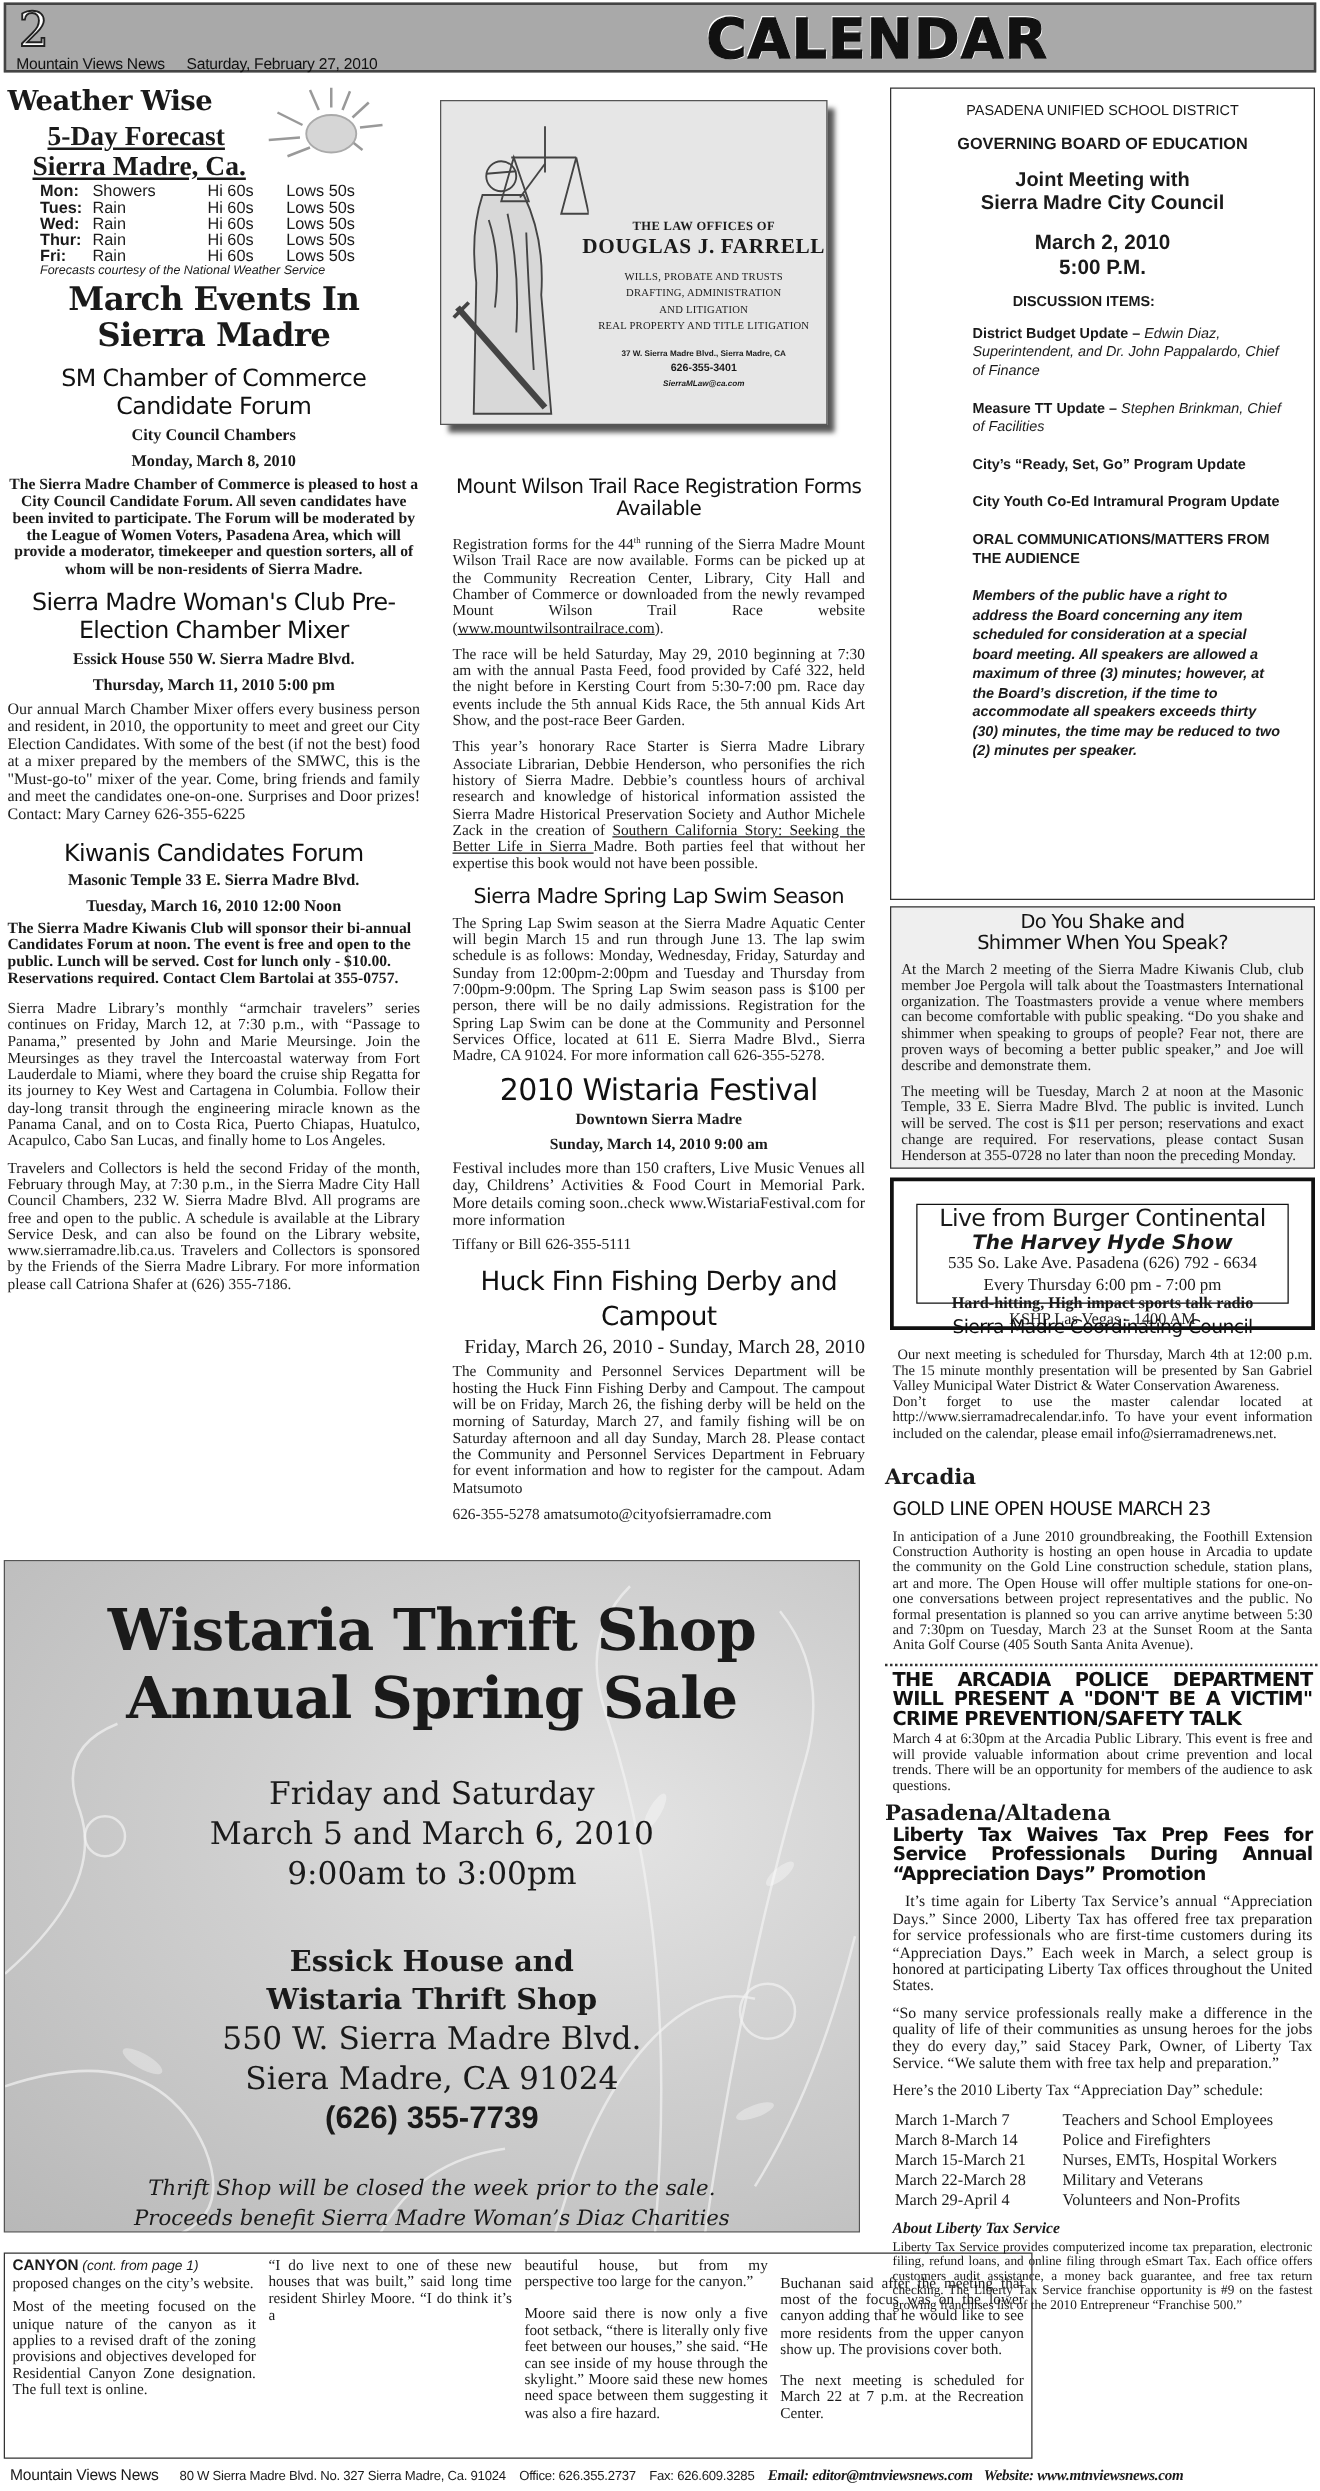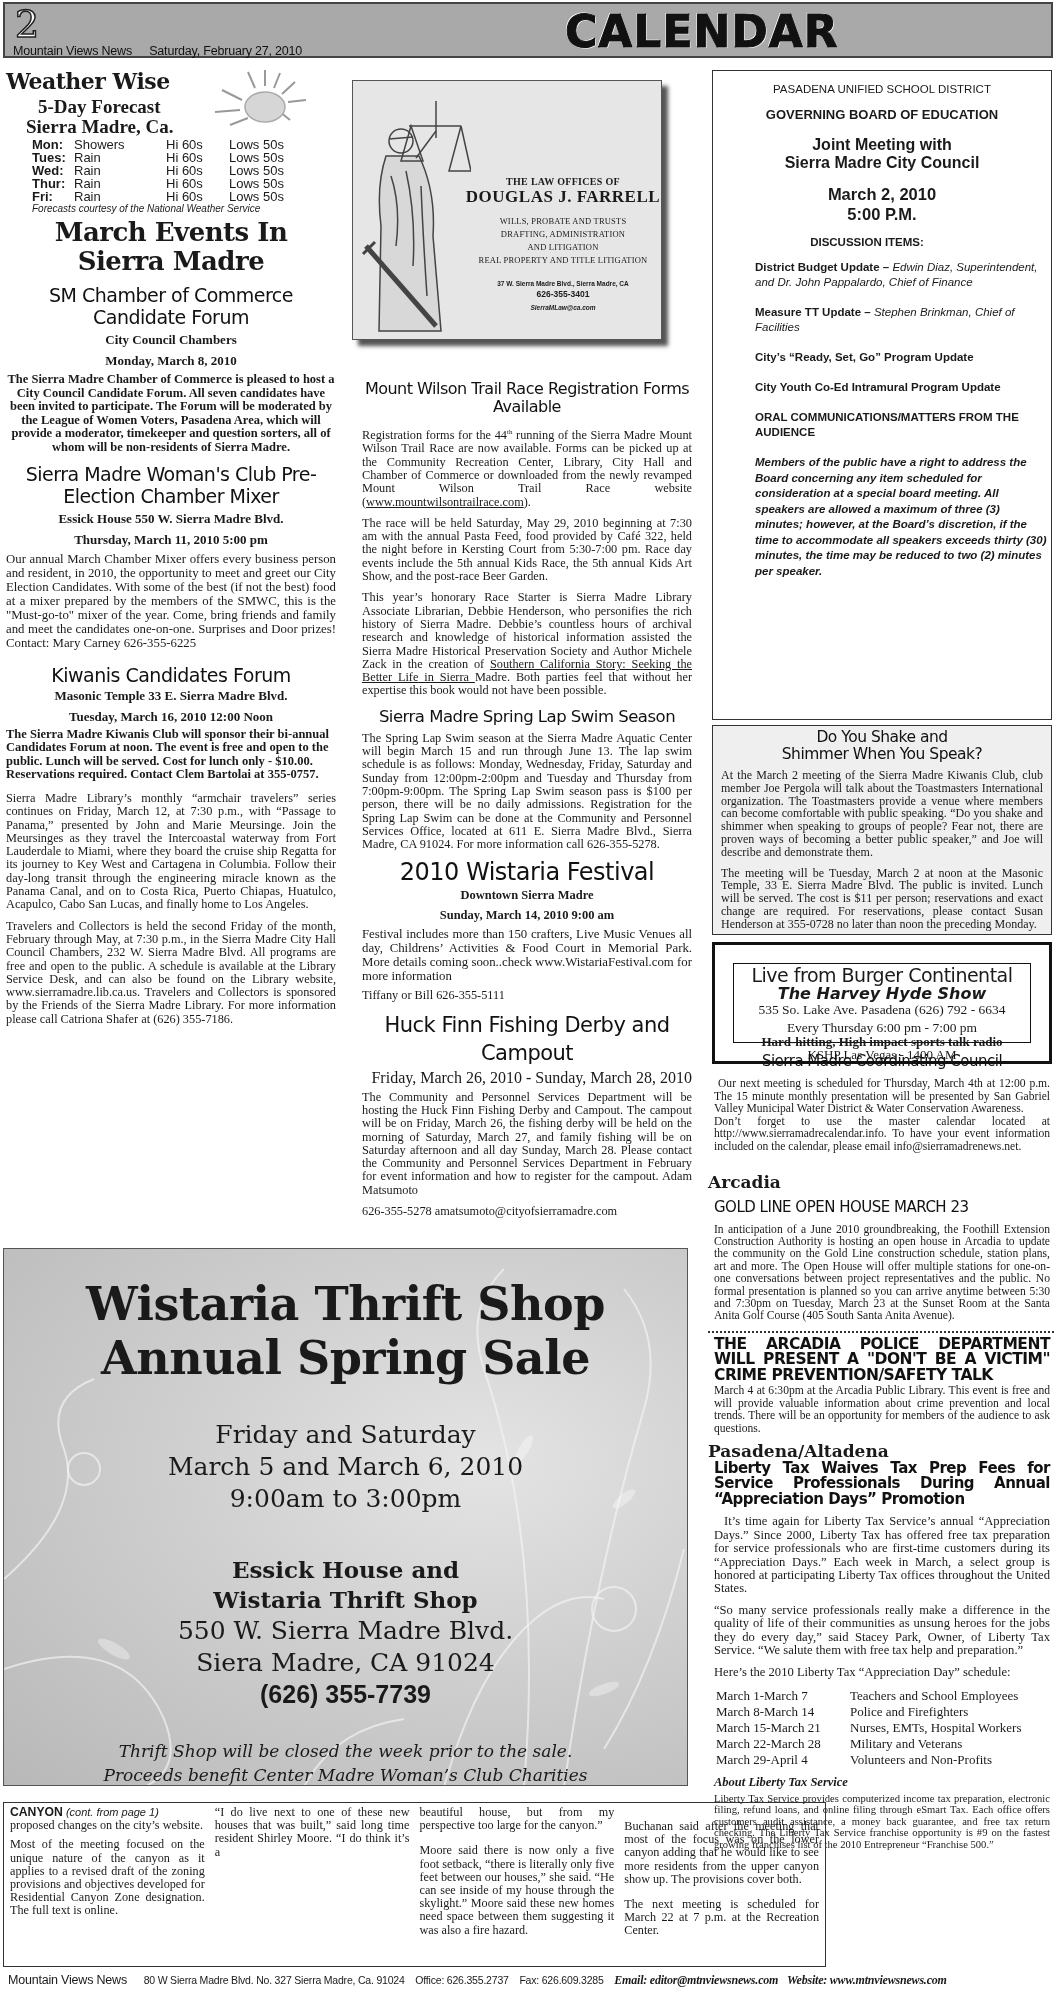"PASADENA UNIFIED SCHOOL DISTRICT" .pusd-box { padding: 12px 2px -> 12px 25px }
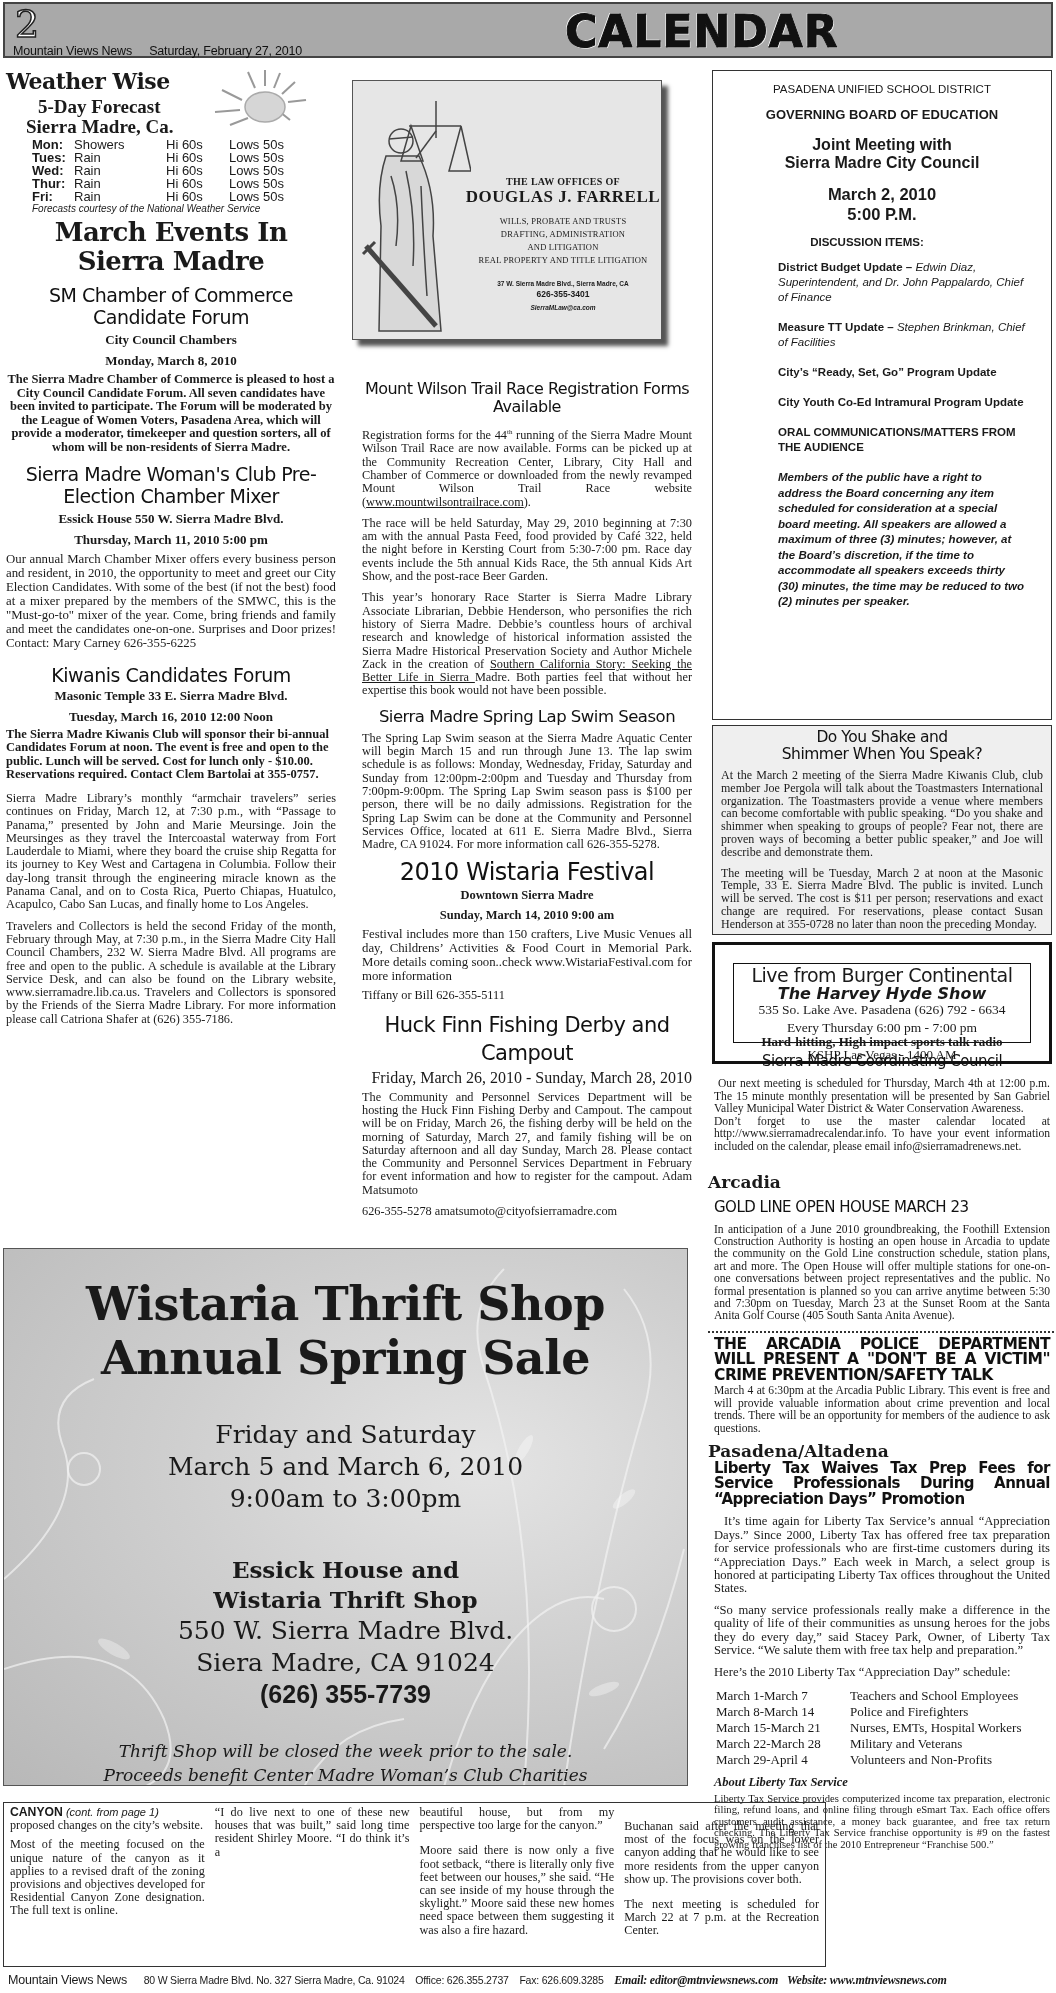"5-Day Forecast" .forecast-h { font-size: 19px -> 22px; text-decoration: none -> underline }
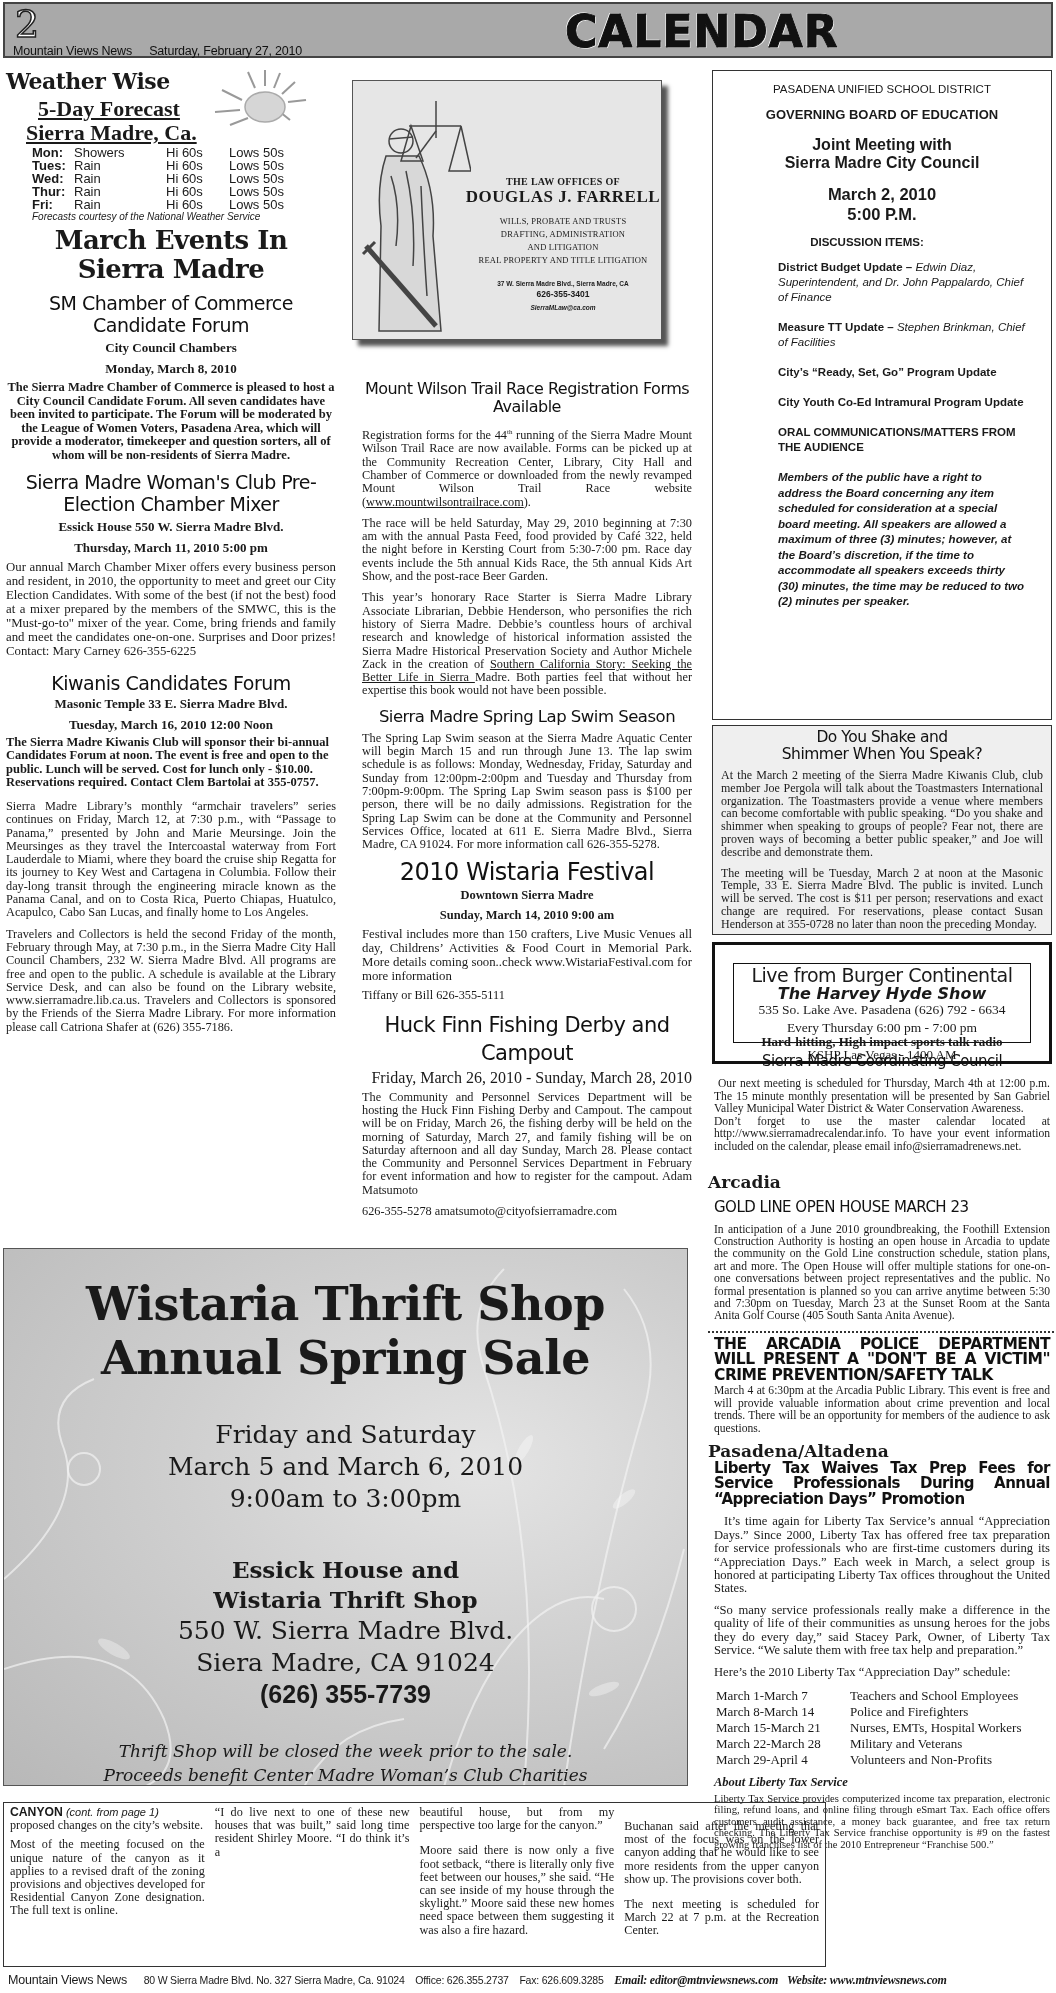"Proceeds benefit Center Madre Woman’s" div { text: Center Madre Woman’s Club -> Sierra Madre Woman’s Diaz }
